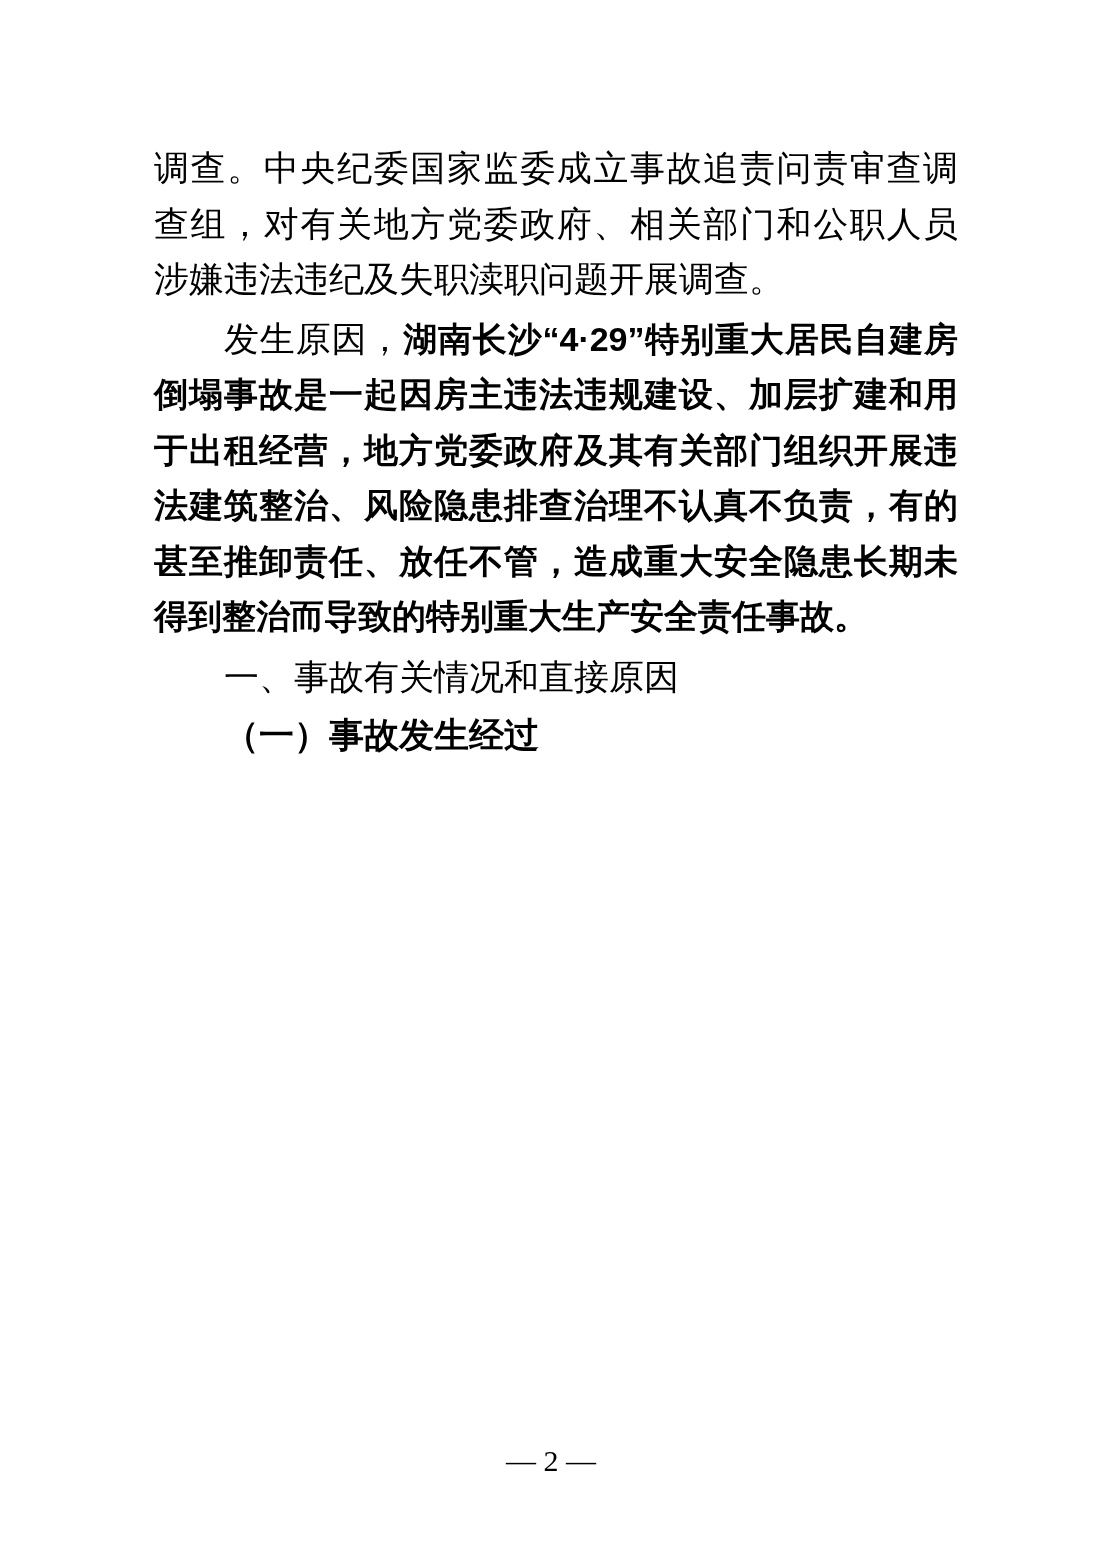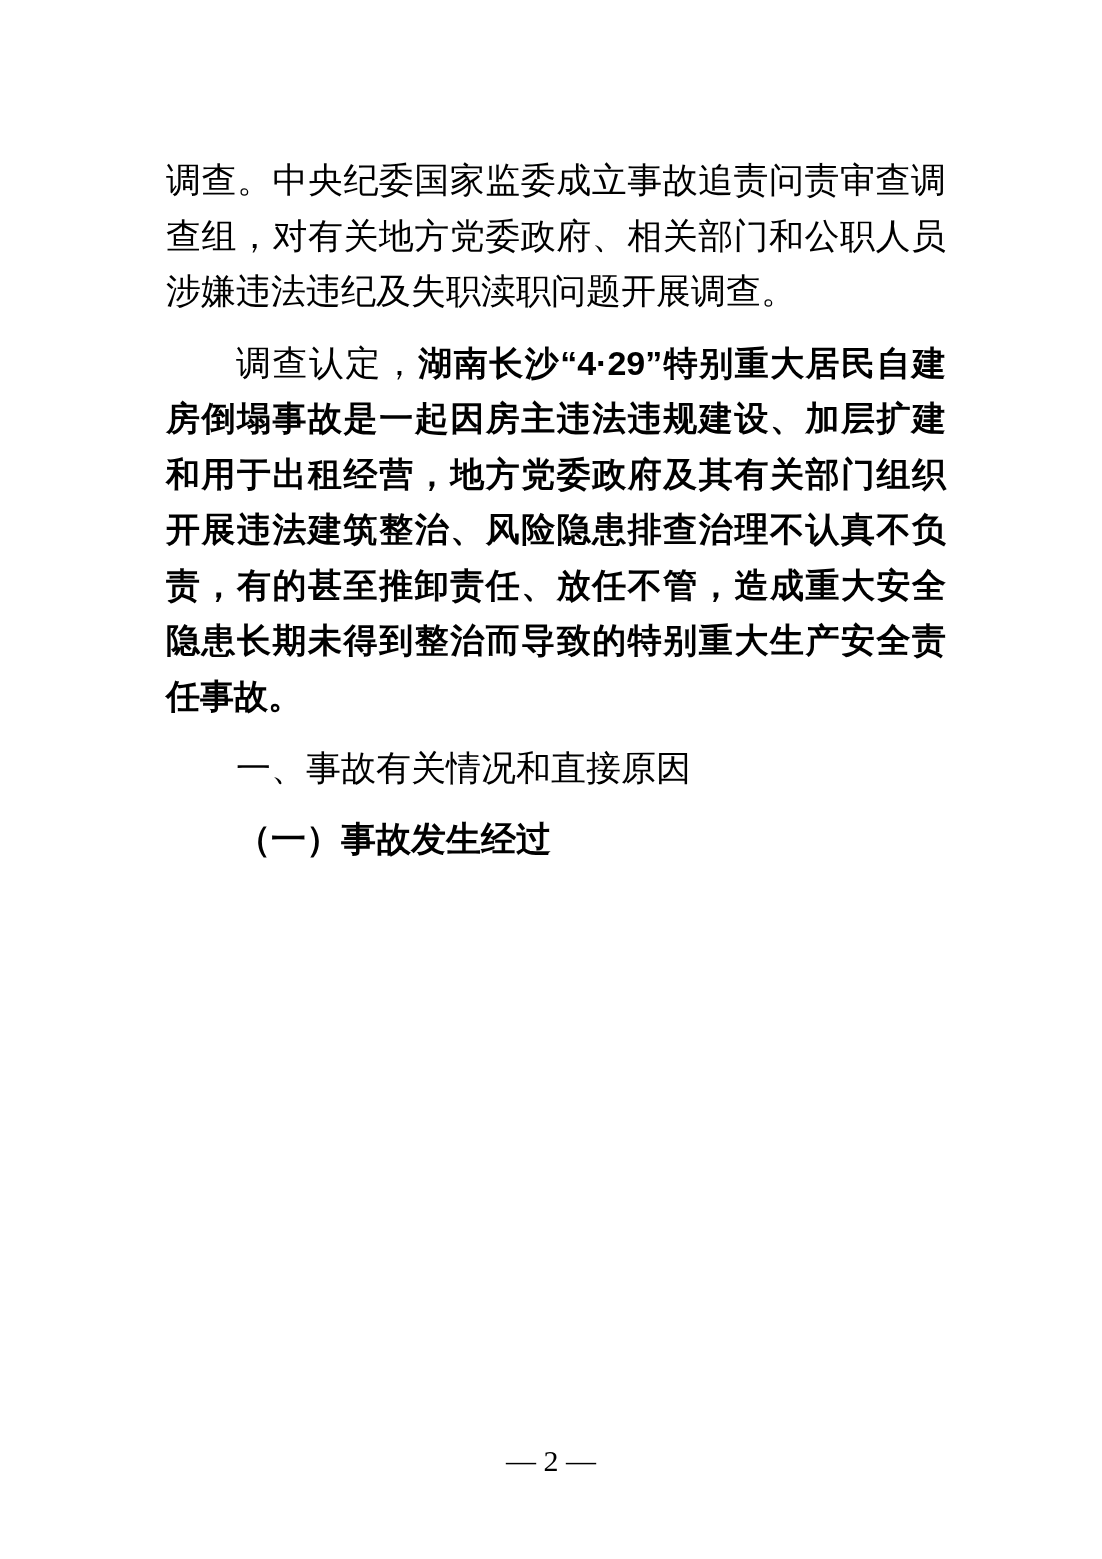"调查。中央纪委国家监委成立事故追责问责审查调查组，对有关地方党委政府、相关部门和" .content p, .content h2, .content h3 { margin: 16px -> 4px }
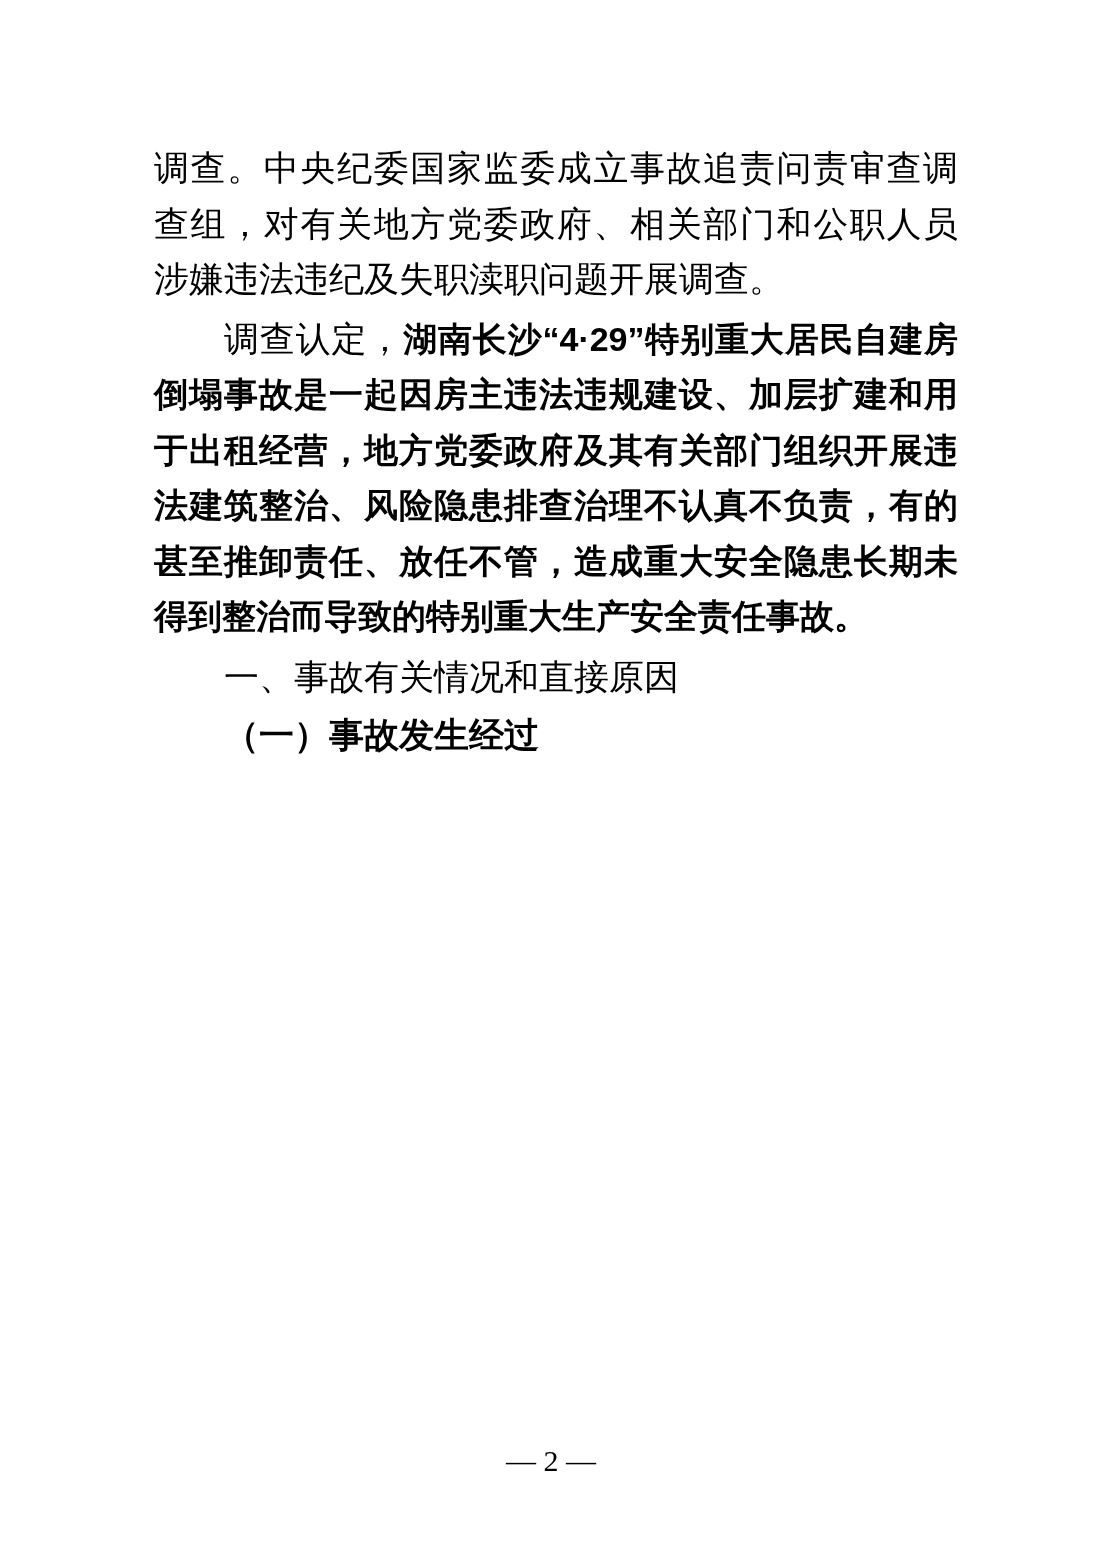"调查认定，" span { text: 调查认定 -> 发生原因 }
